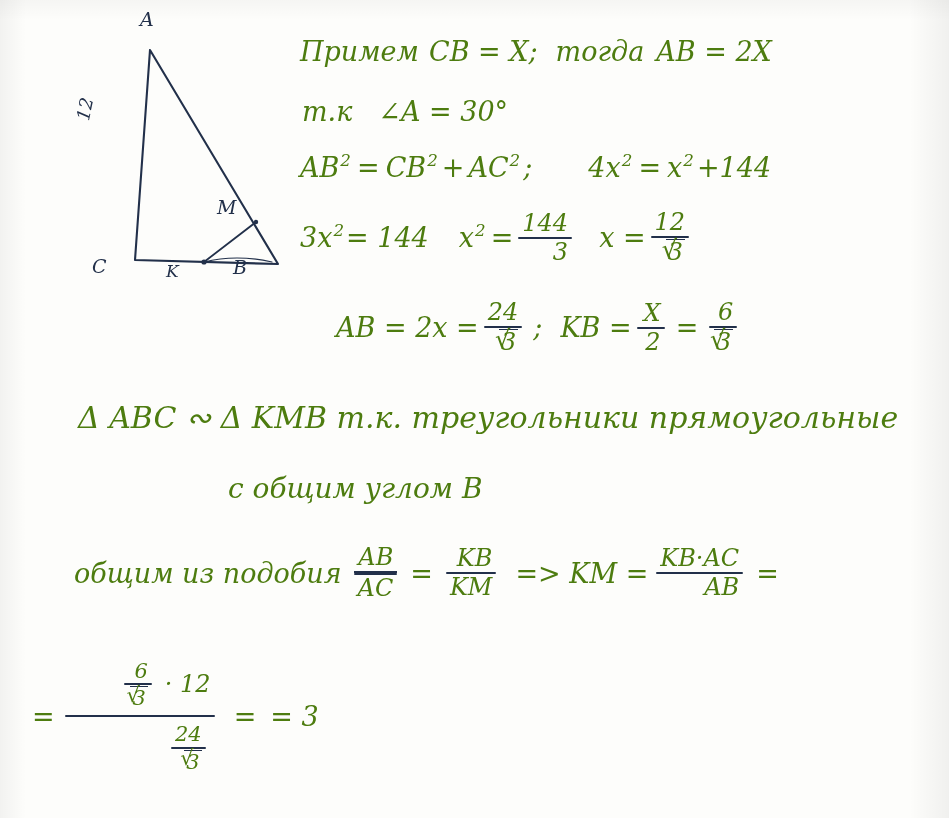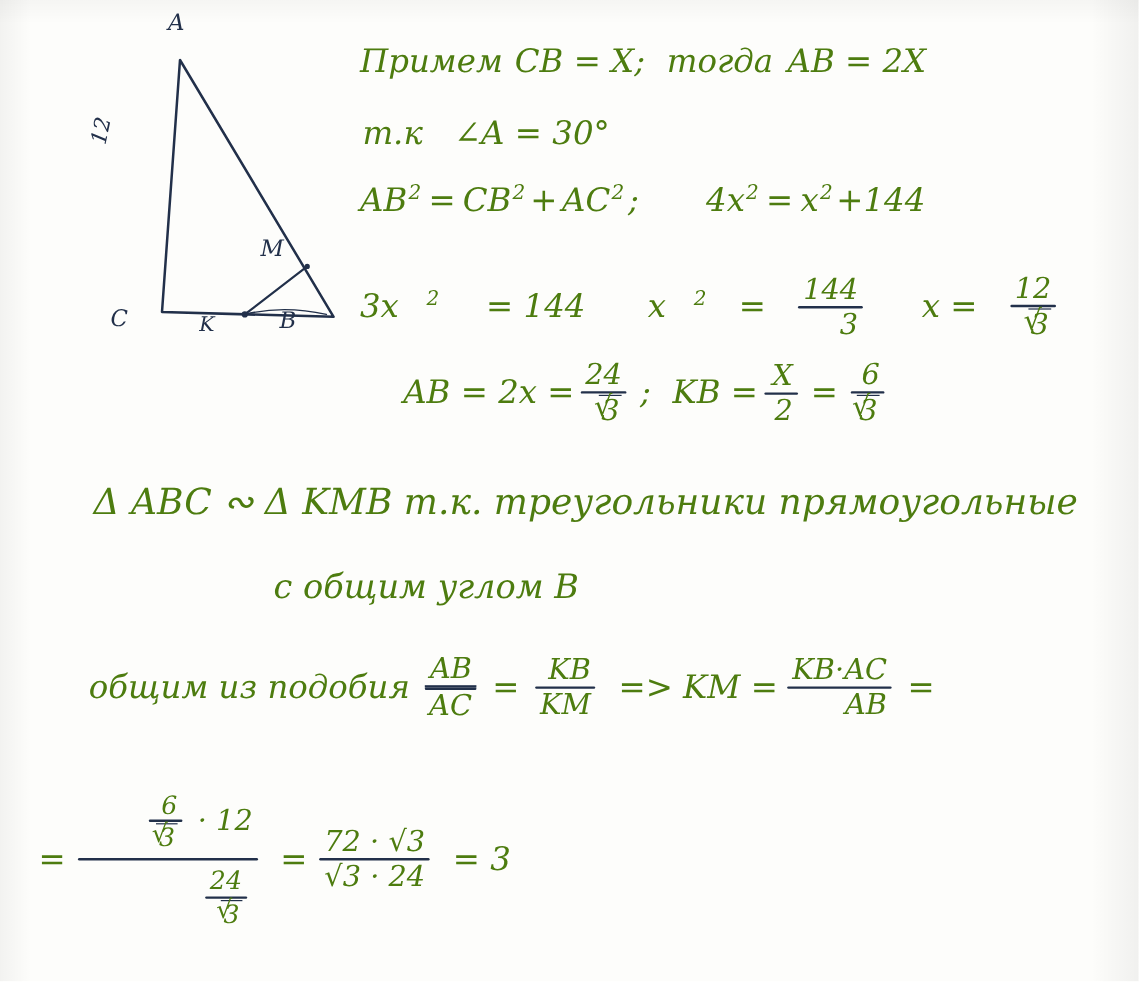"3x" div.row { gap: 22px -> none; top: 228px -> 210px }
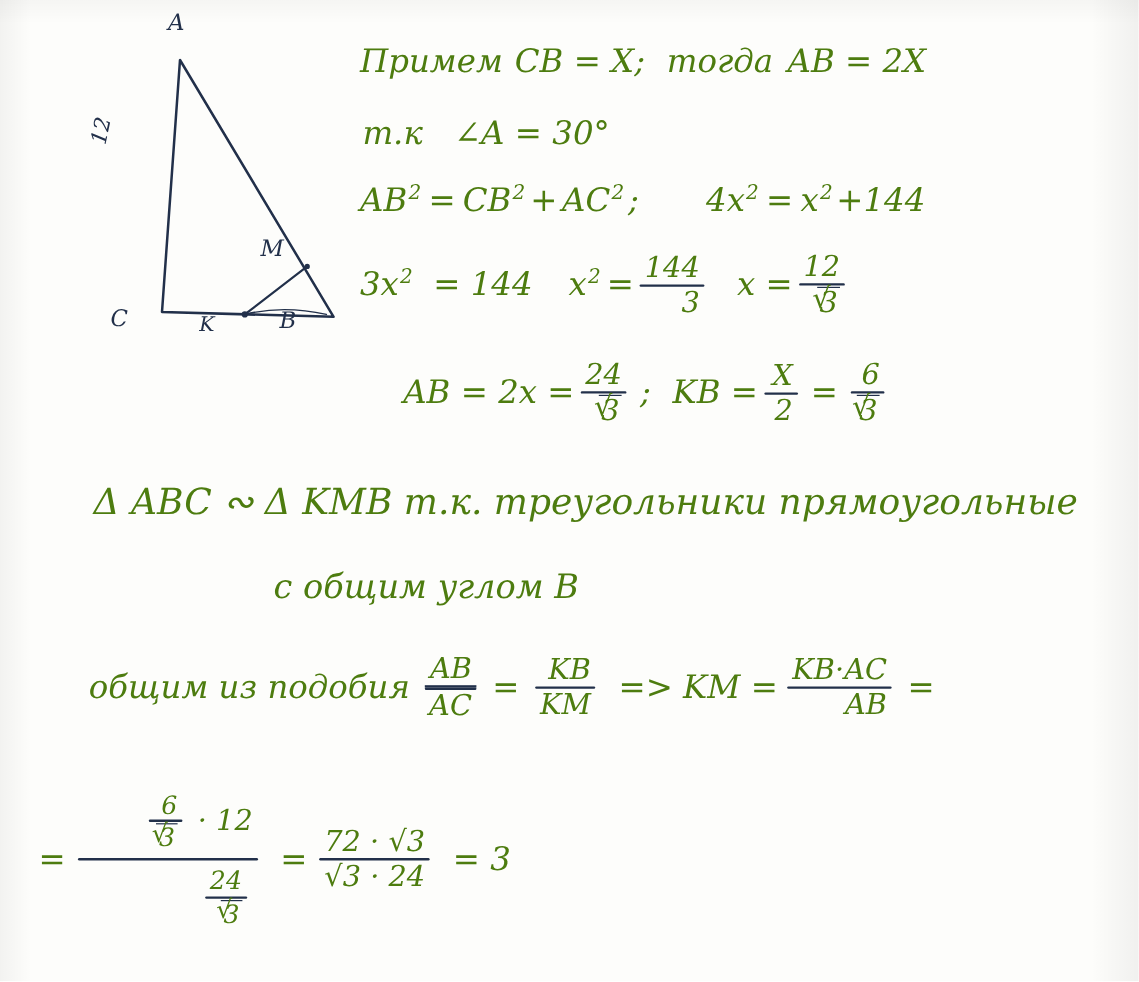"= 144" span.hw { margin-left: 17px -> 2px }
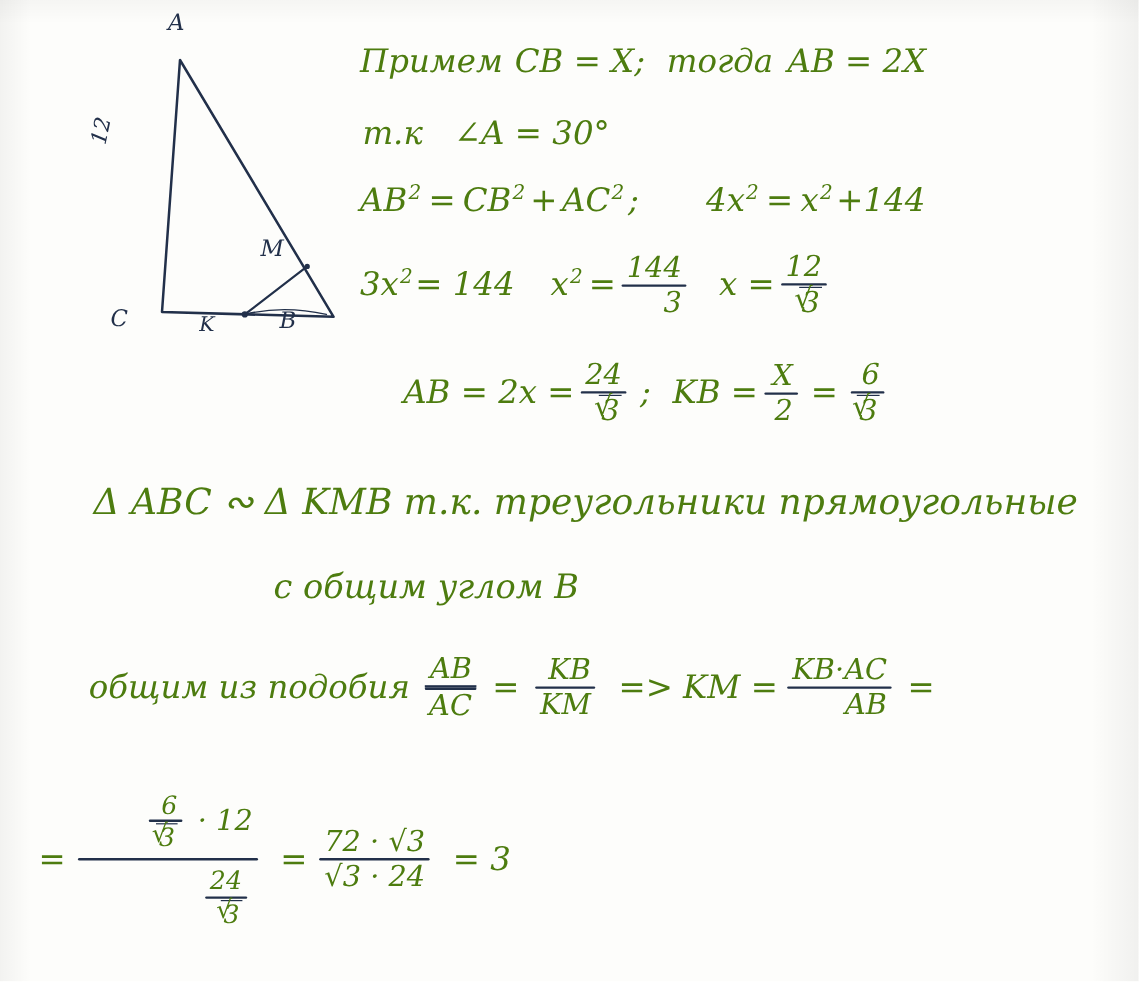"72 · √3" span.frac { html: <span> <span>72 · √3</span> <span></span> <span>√3 · 24</span> </span> -> none }
